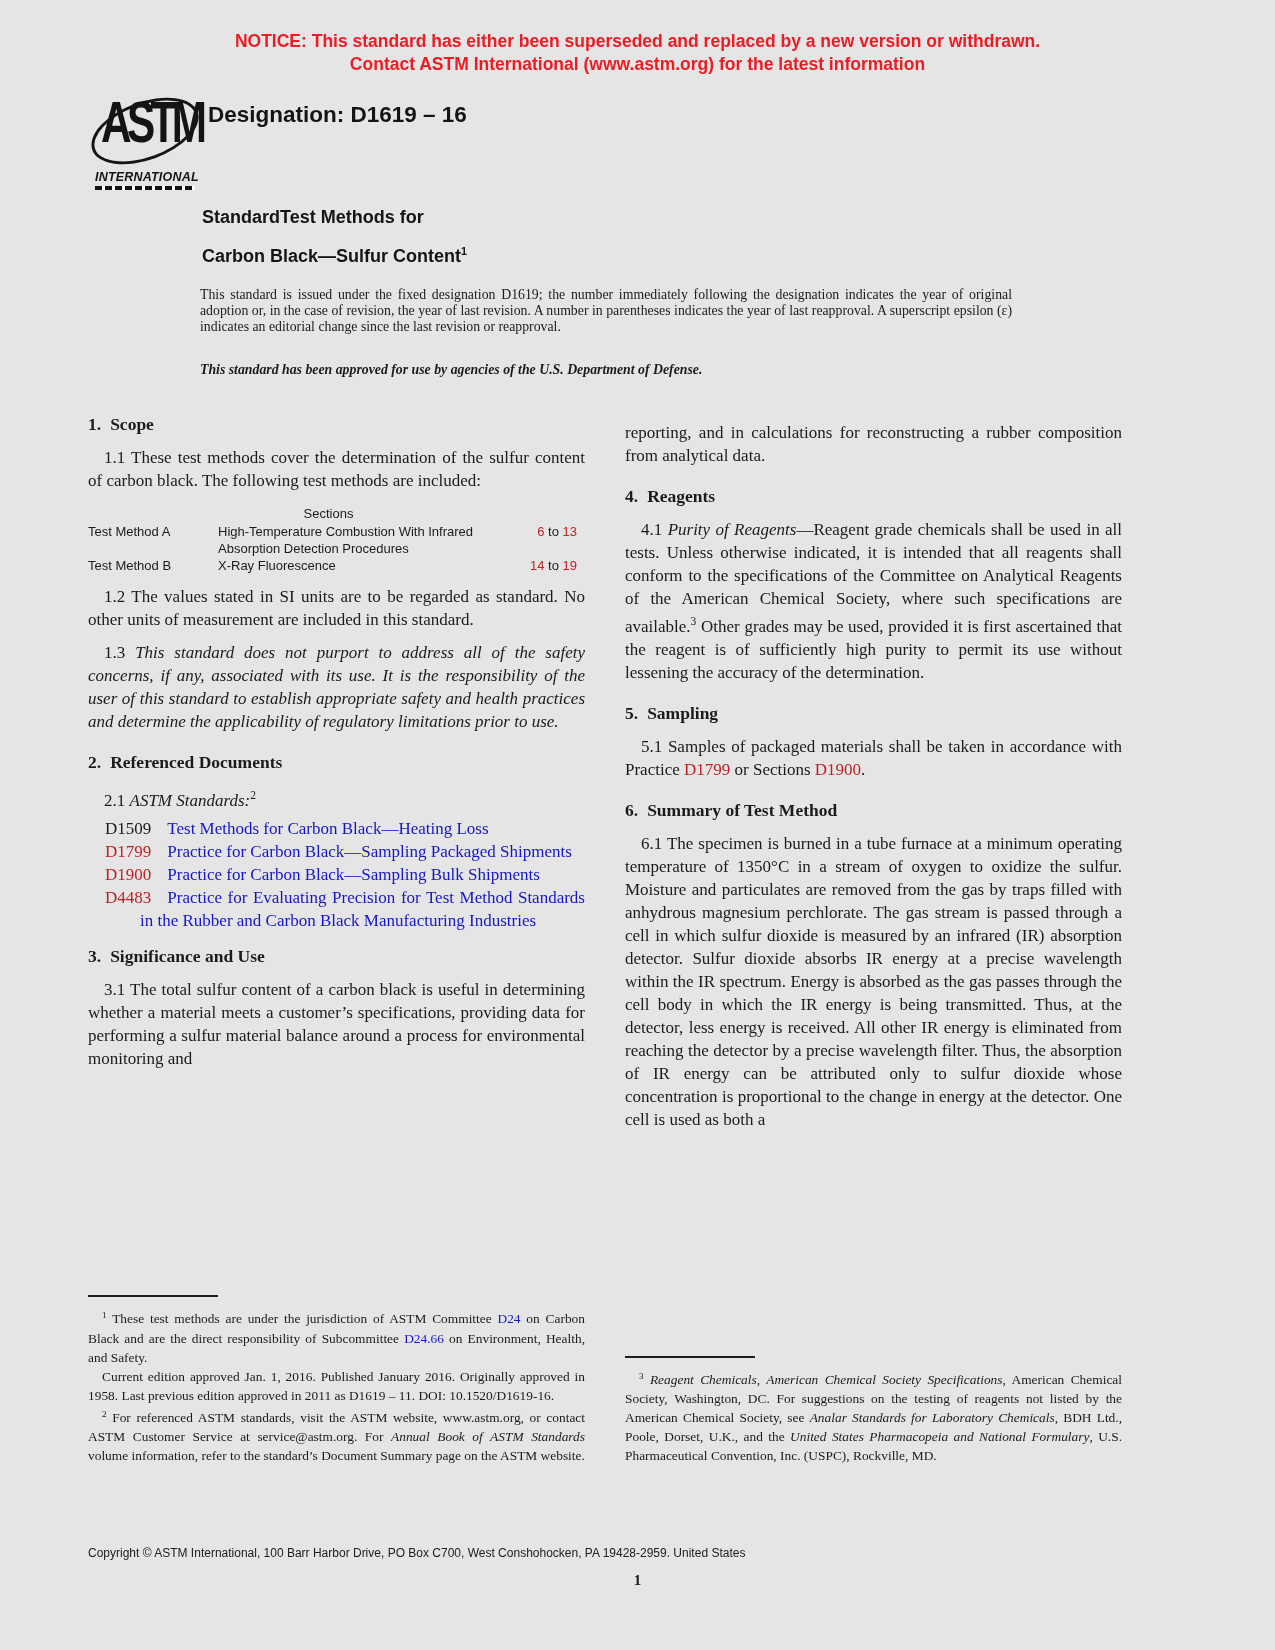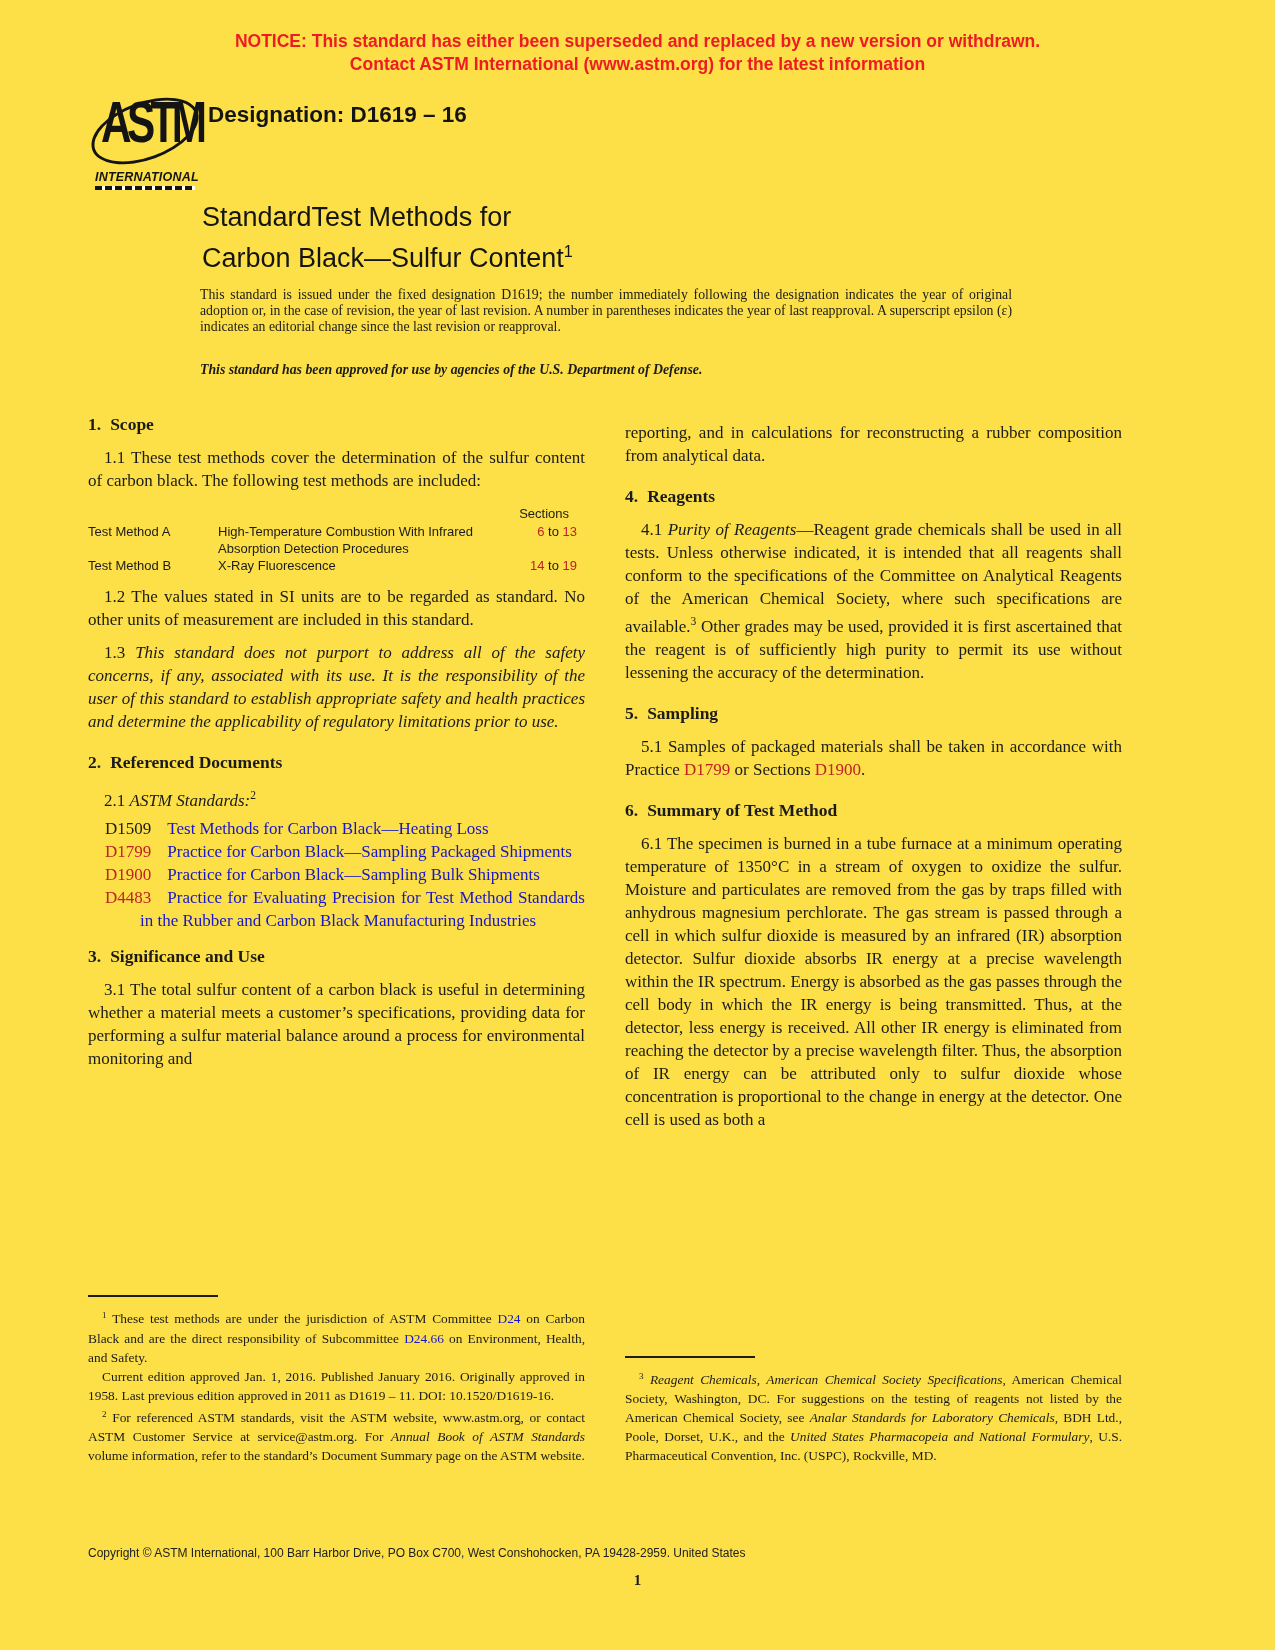"NOTICE: This standard has either" .page { background: #fde047 -> #e5e5e5 }
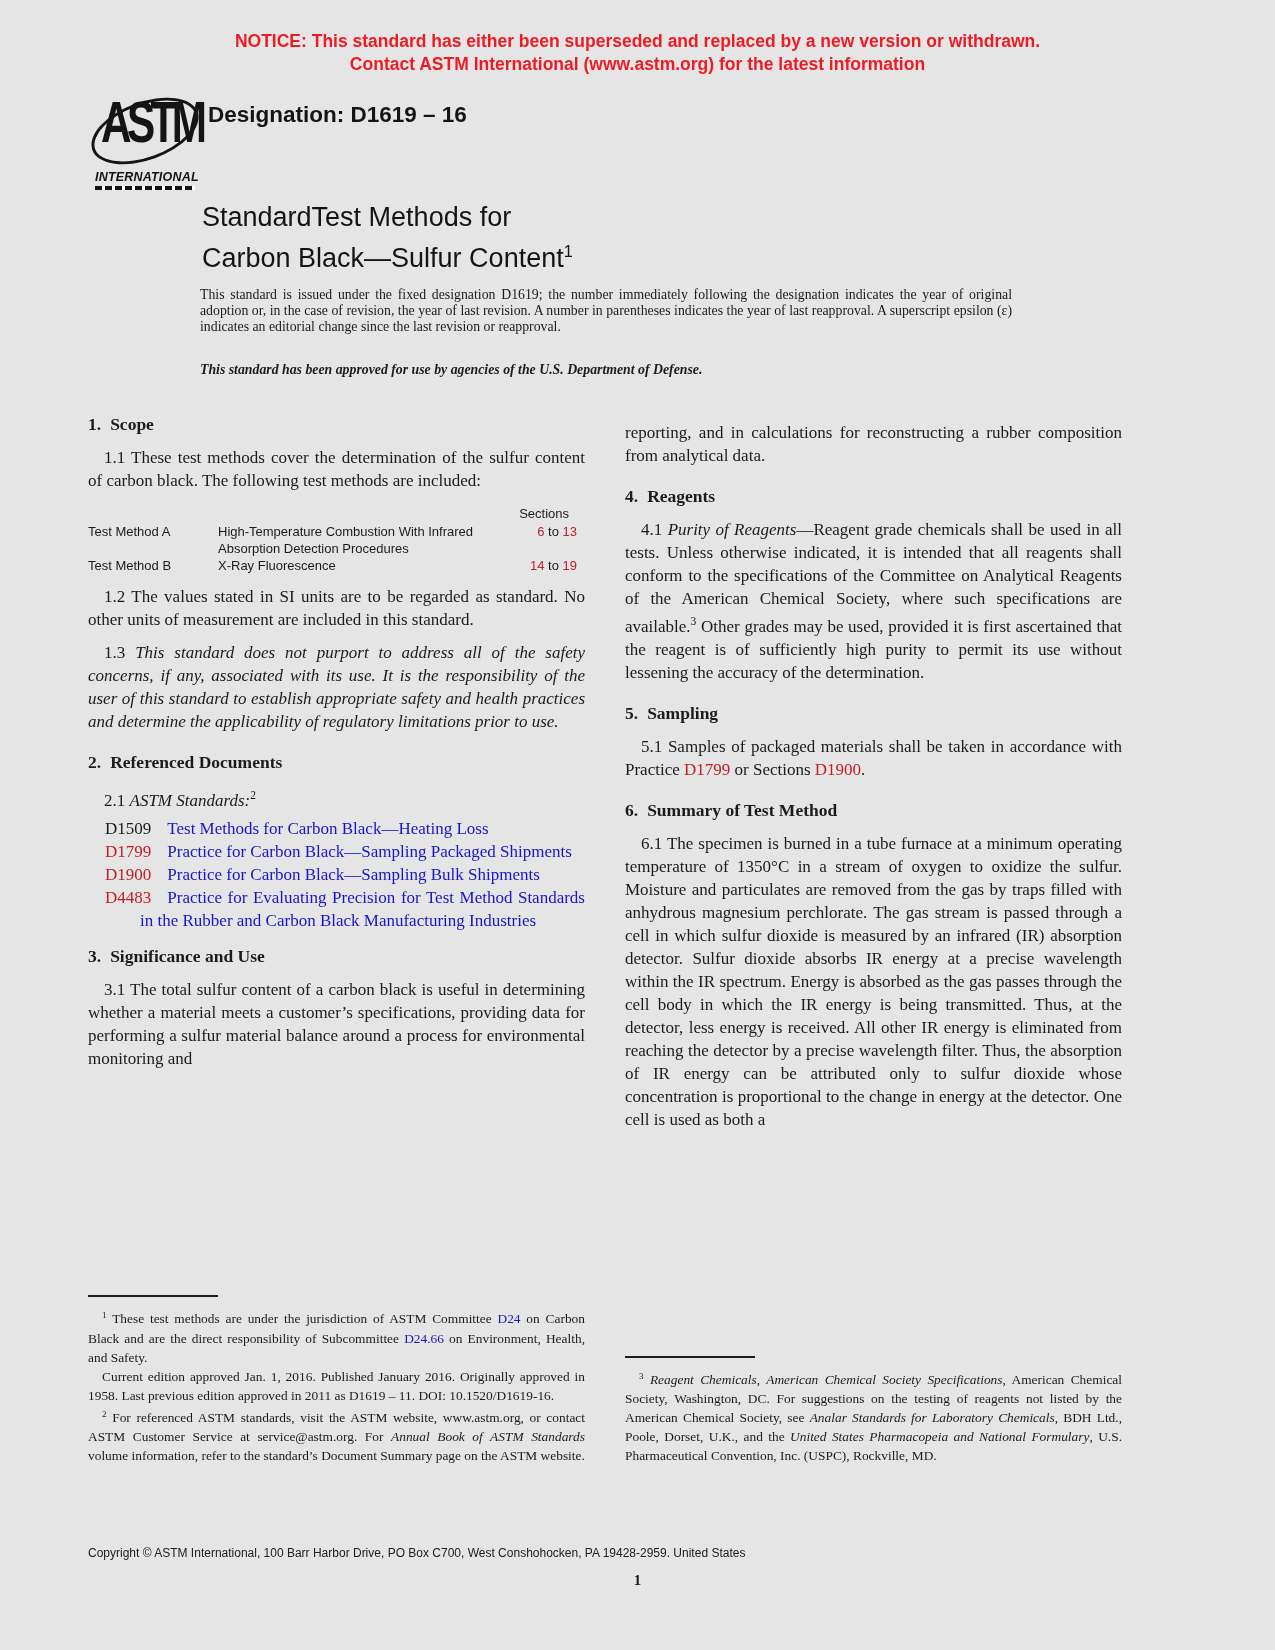"StandardTest Methods for" .doc-title { font-size: 27px -> 18px; font-weight: normal -> bold }
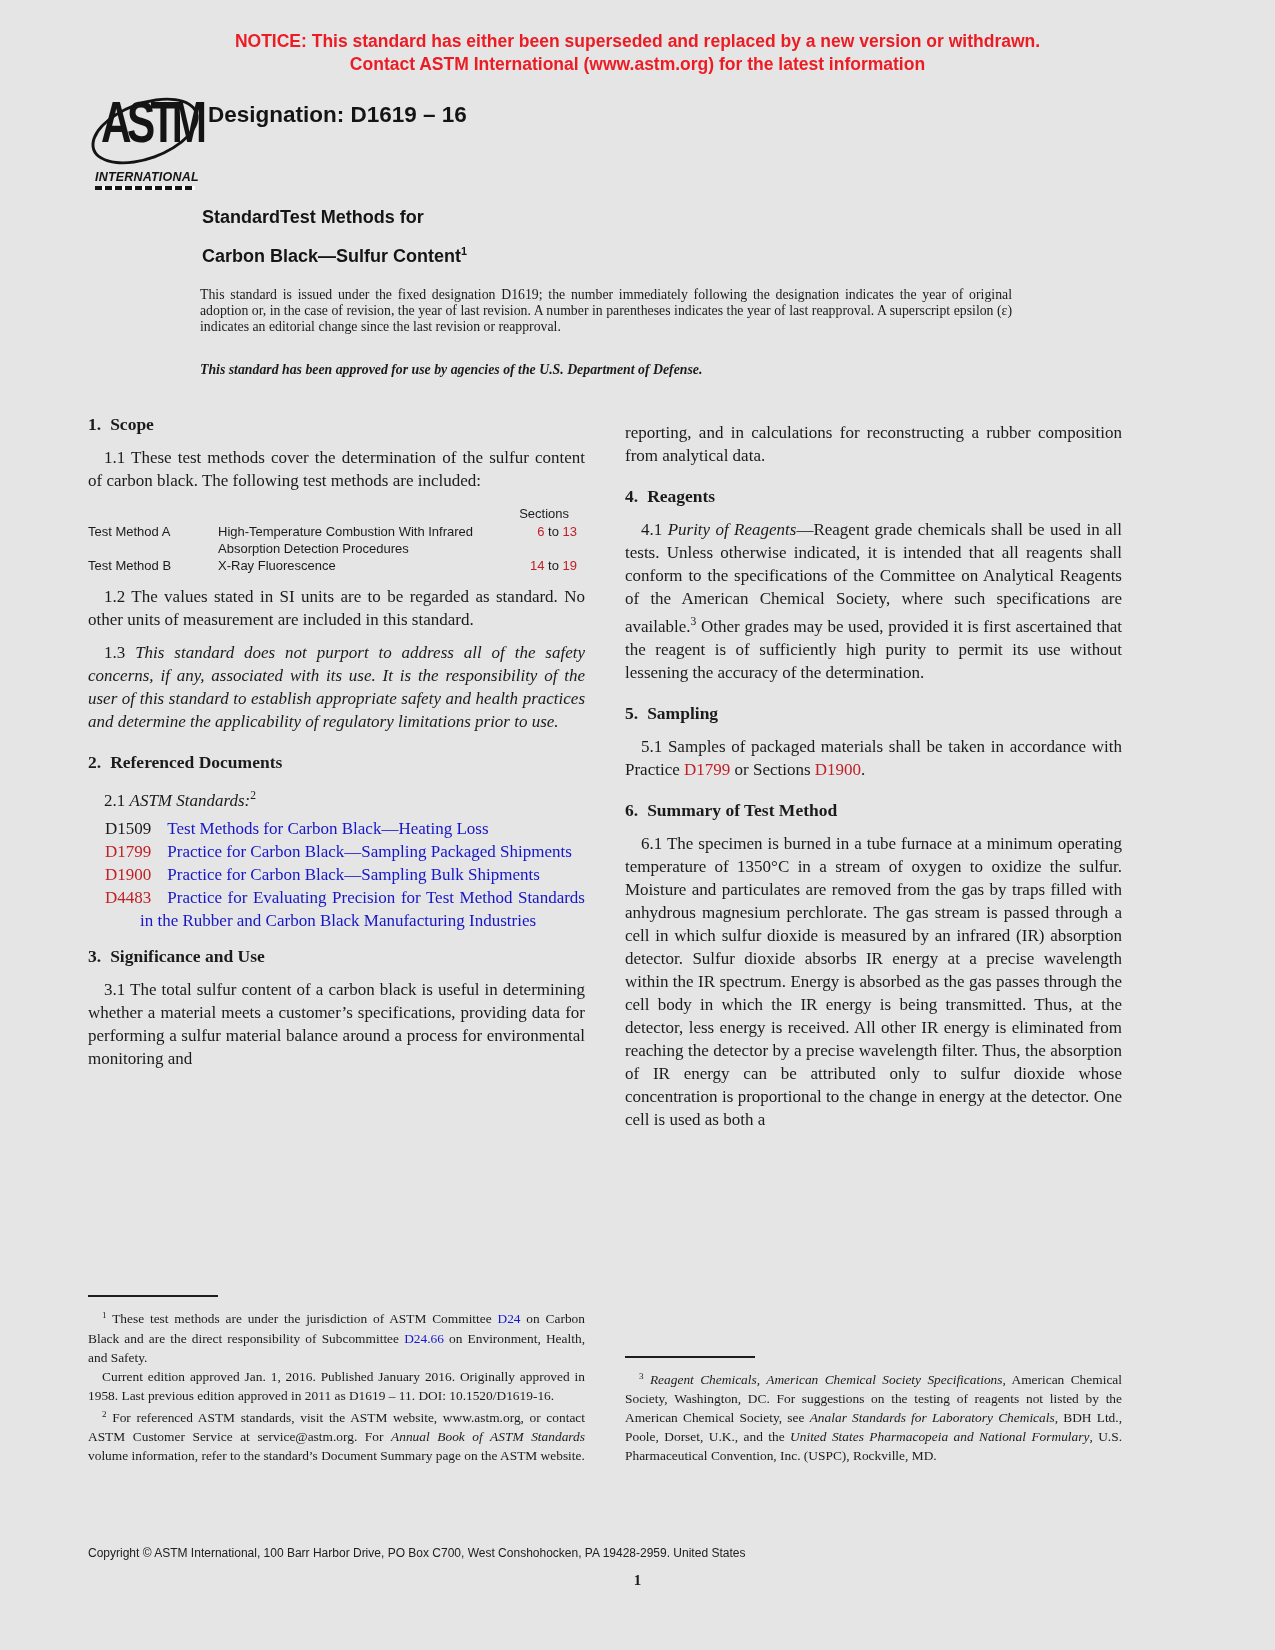"Sections" .scope-table .th { text-align: right -> center }
